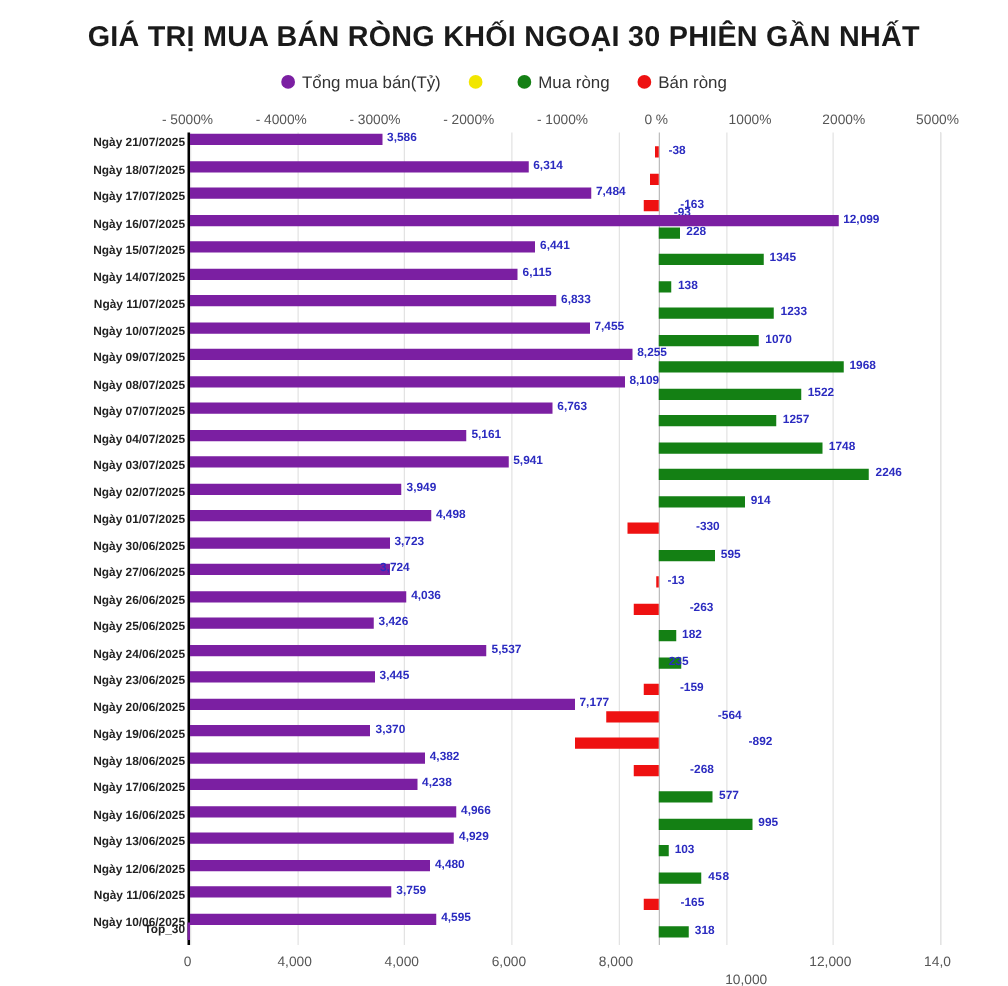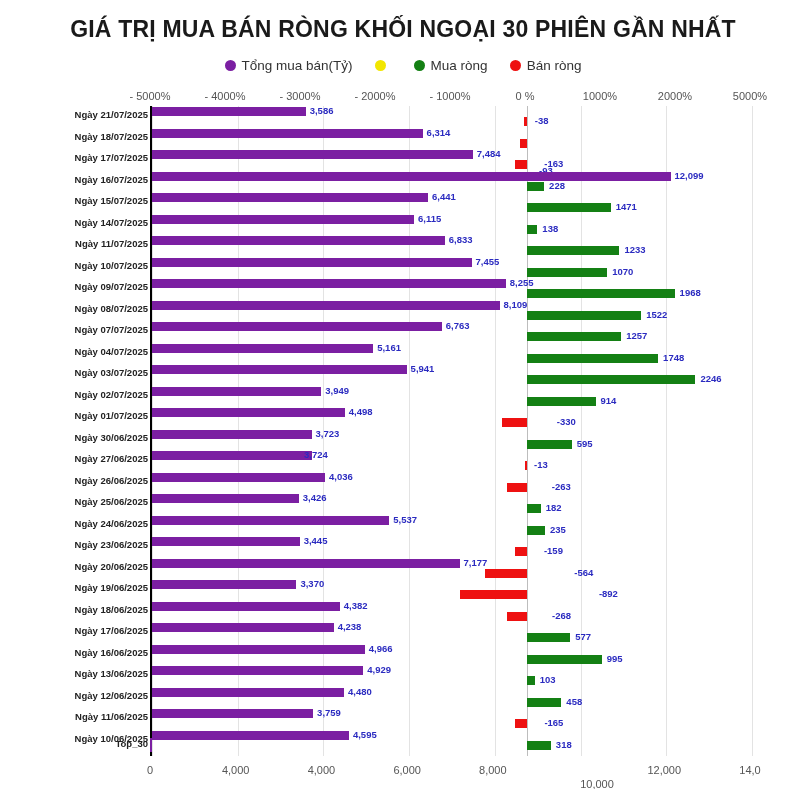"1471" div.val { text: 1471 -> 1345 }
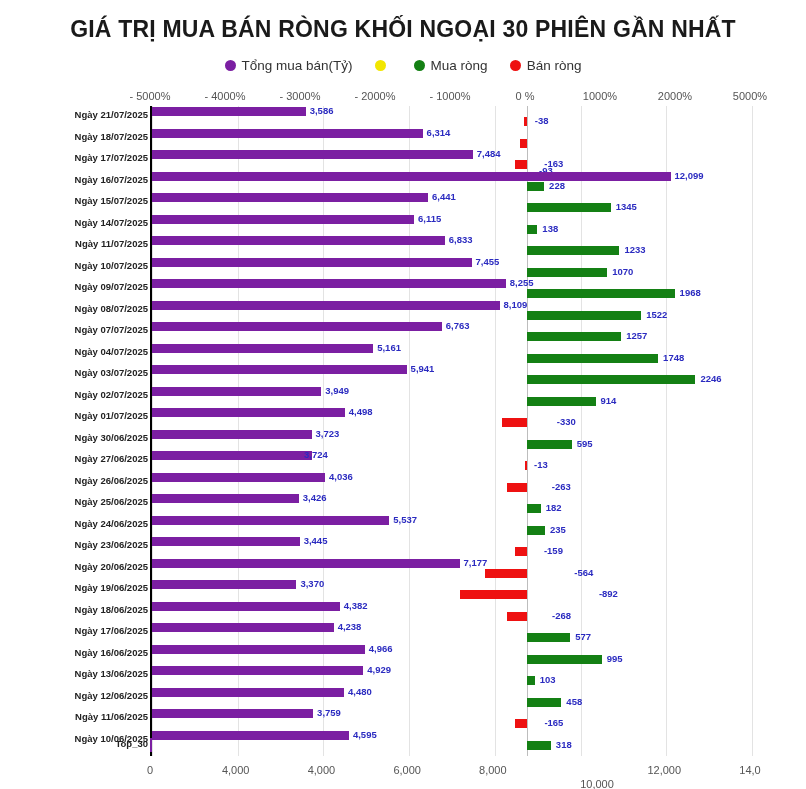"235" div.val { left: 398px -> 383px }
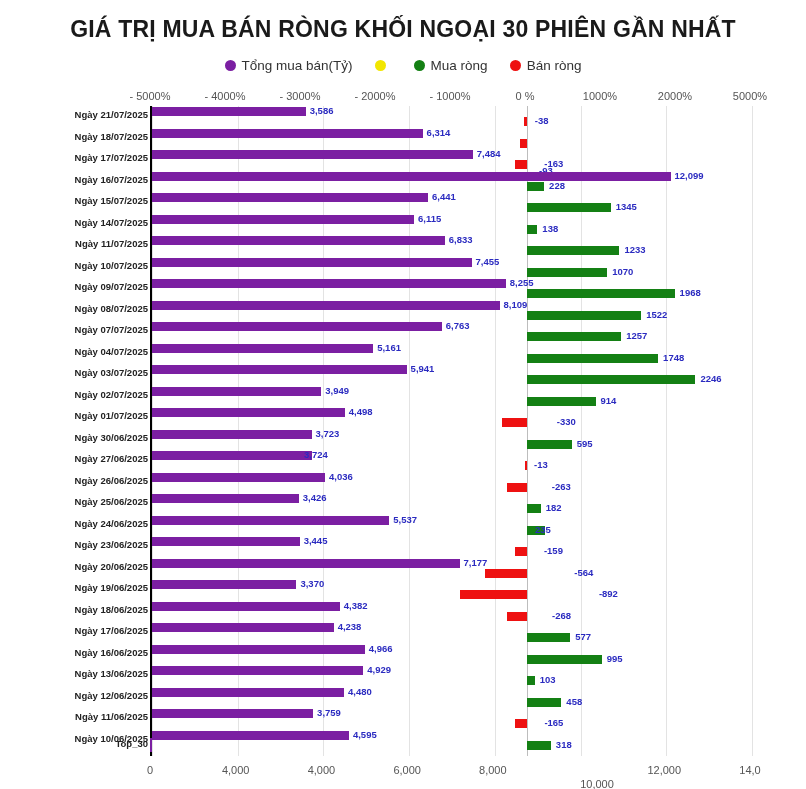"458" div.val { font-family: none -> Liberation Mono, monospace }
